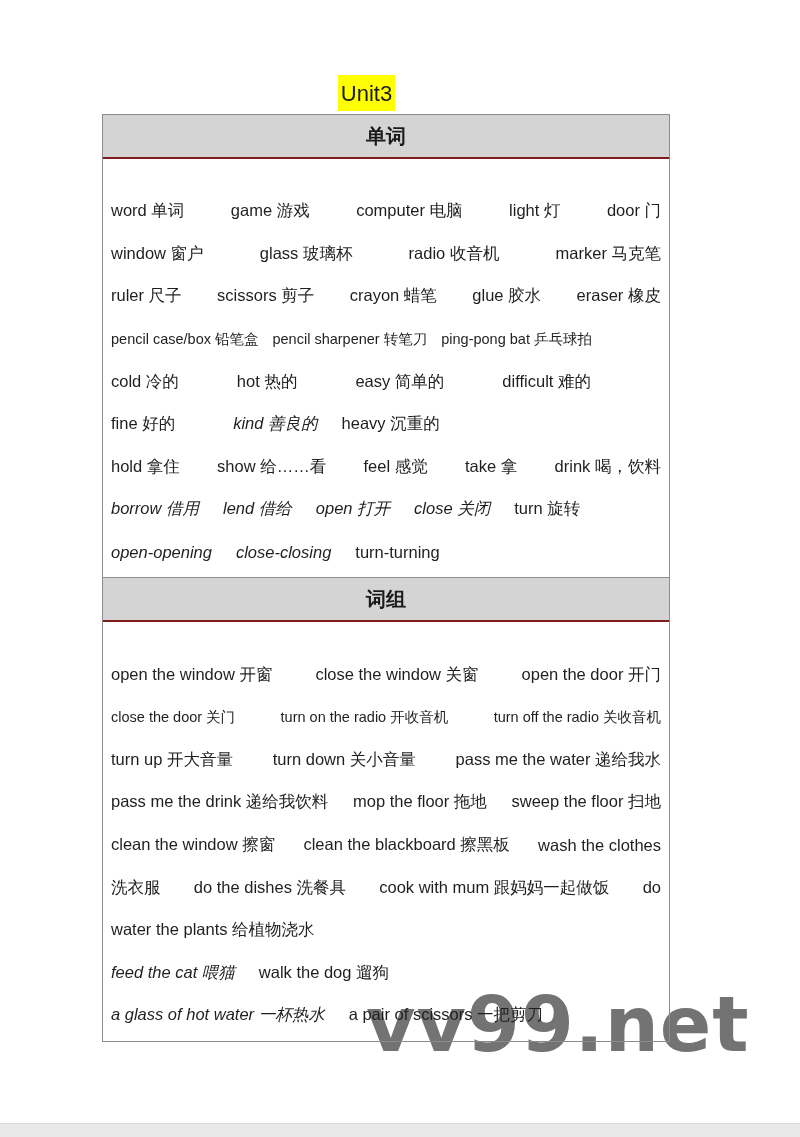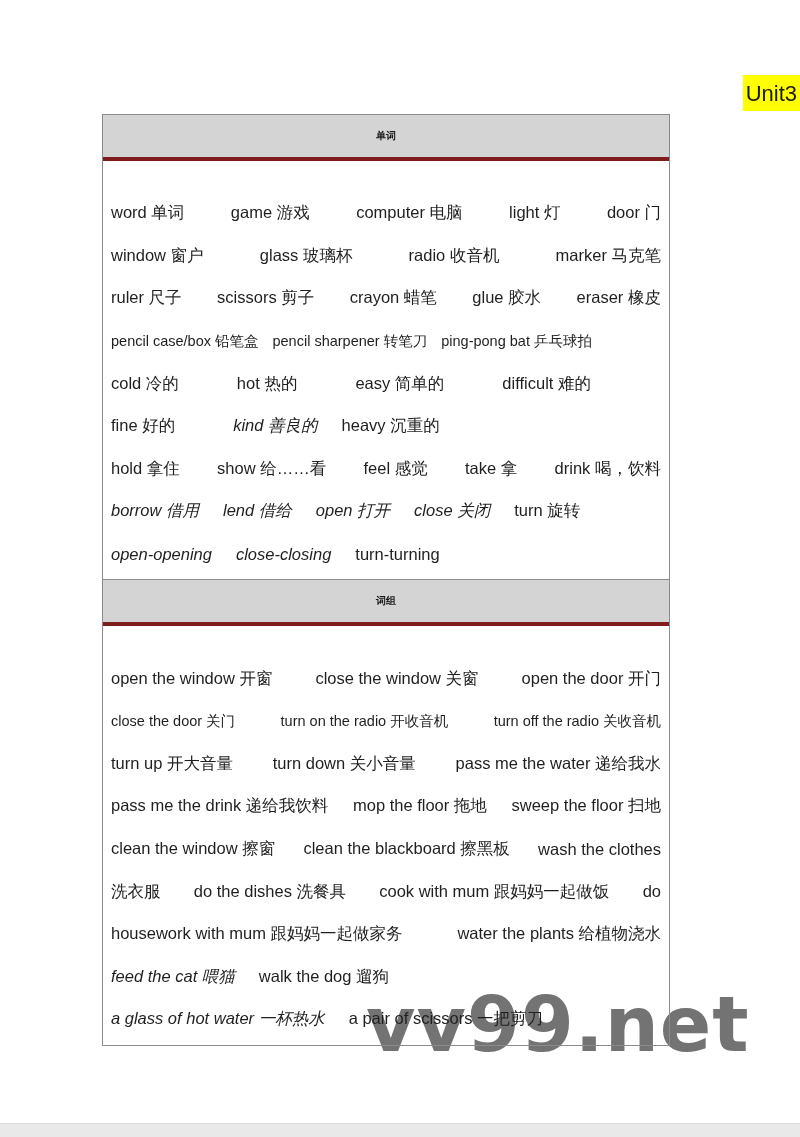"Unit3" .title-wrap { text-align: right -> center; width: 800px -> 733px }
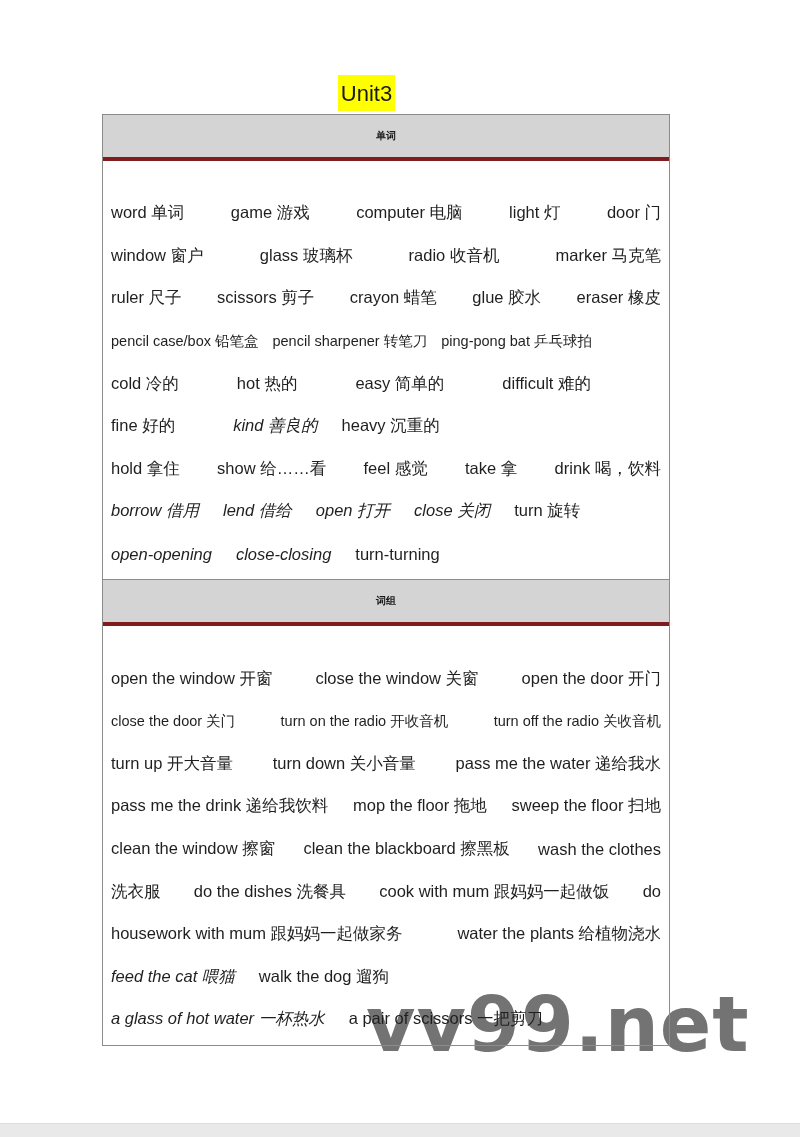"单词" .section-header { border-bottom: 4px solid #7f1d1d -> 2px solid #7f1d1d; font-size: 10px -> 20px }
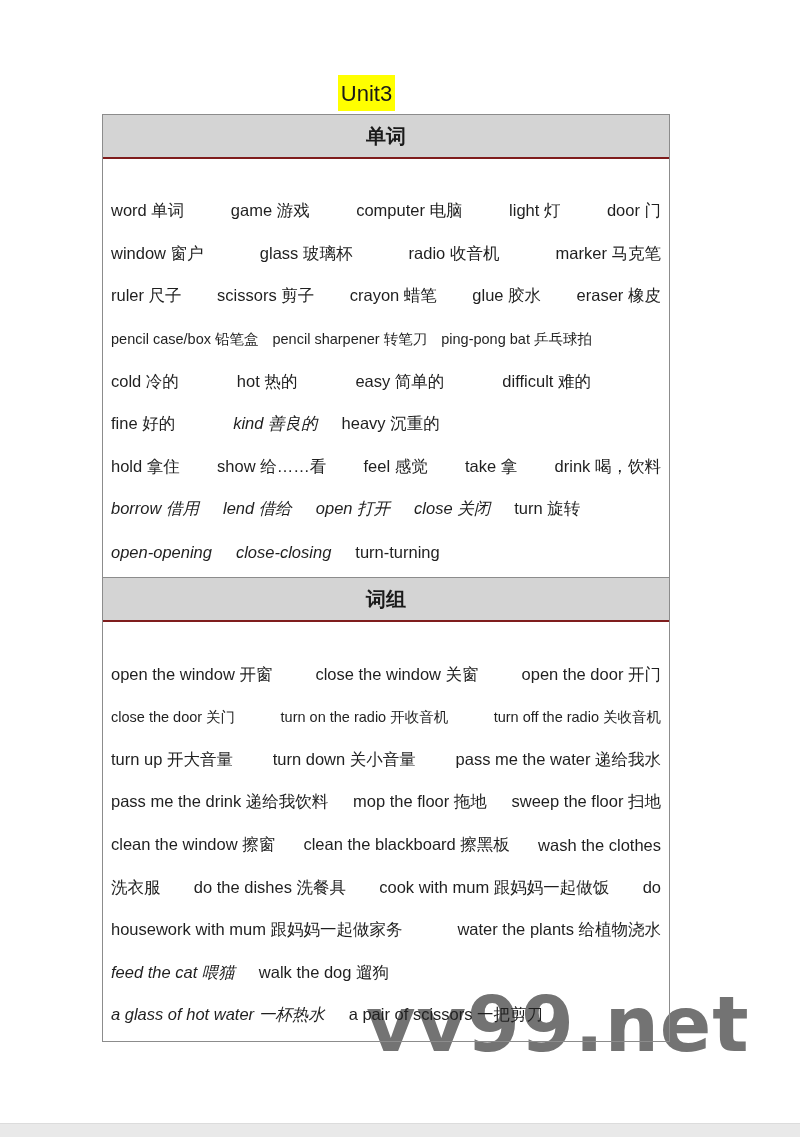"housework with mum 跟妈妈一起做家务" span { html: <span>housework with mum 跟妈妈一起做家务</span> -> none }
